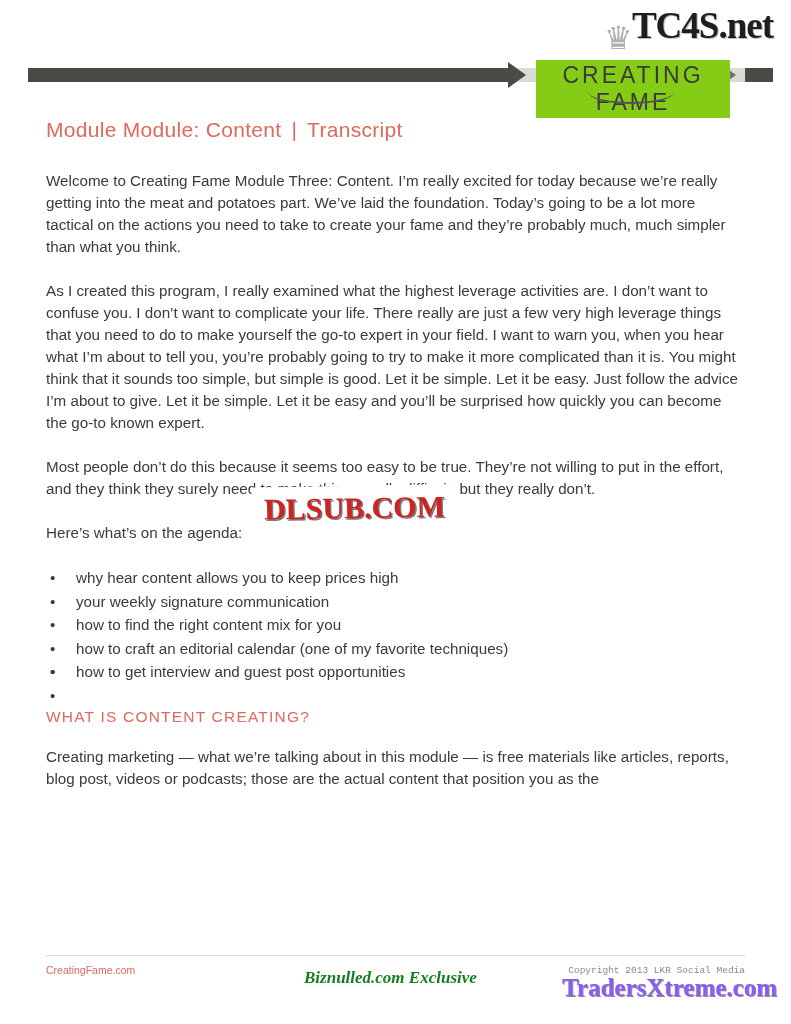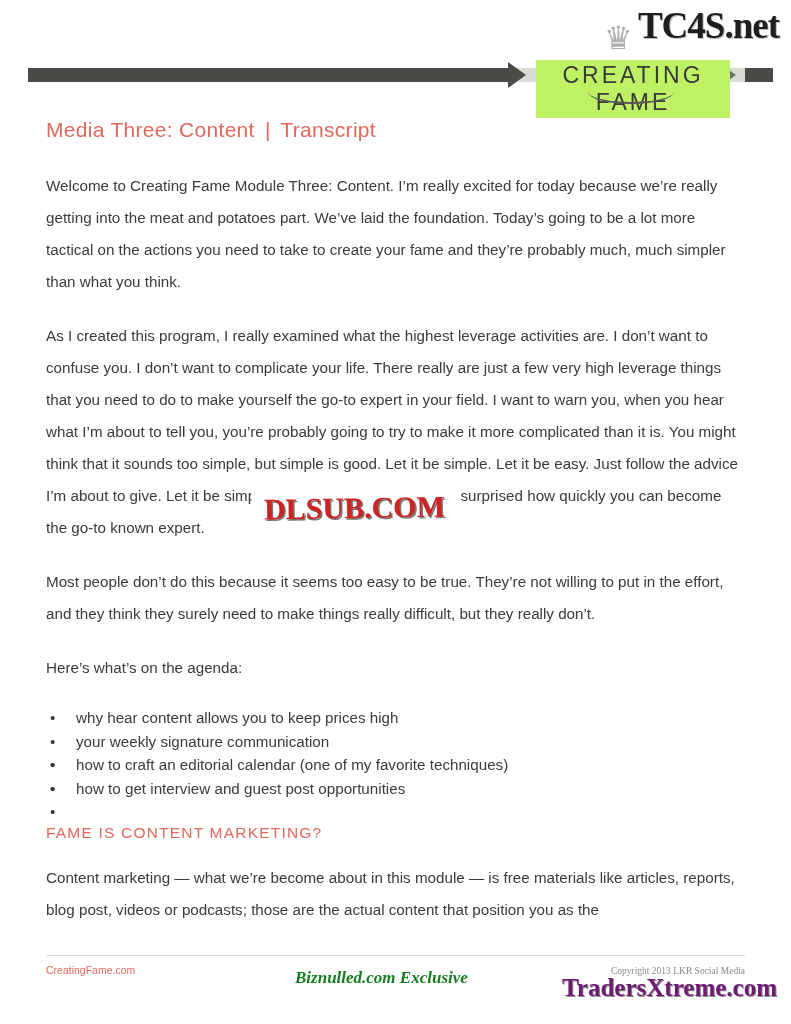"TC4S.net" .wm-top { right: 12px -> 18px }
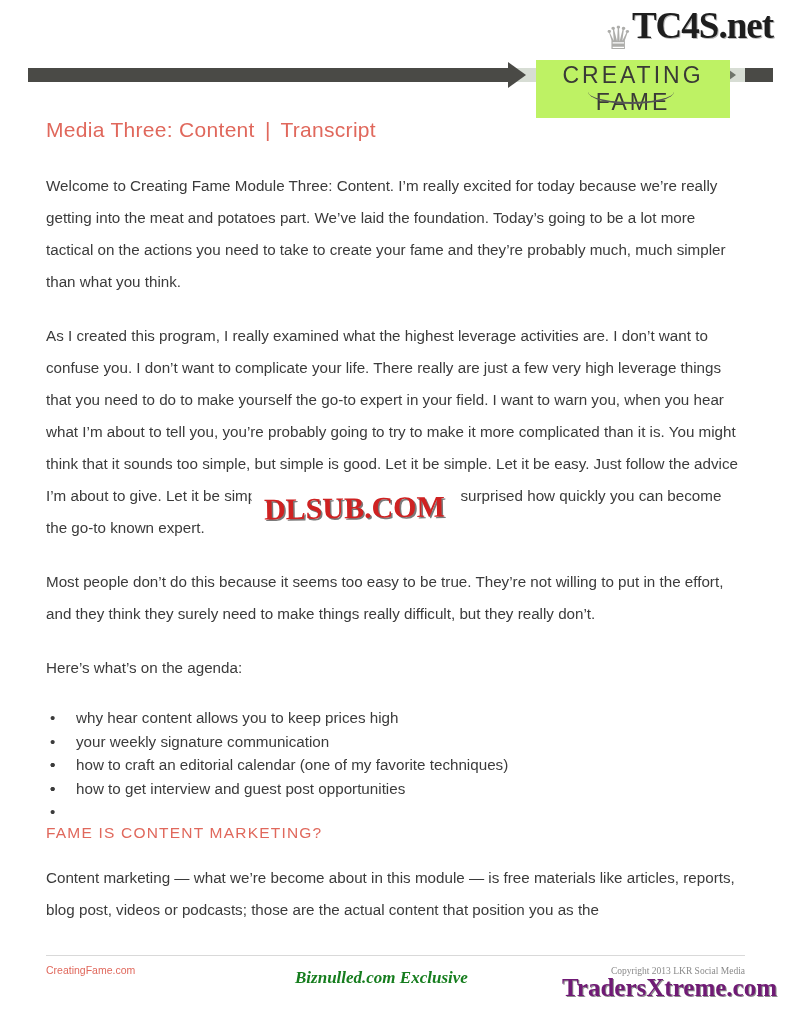"CREATING FAME" .brand-title { background: #bef264 -> #84cc16 }
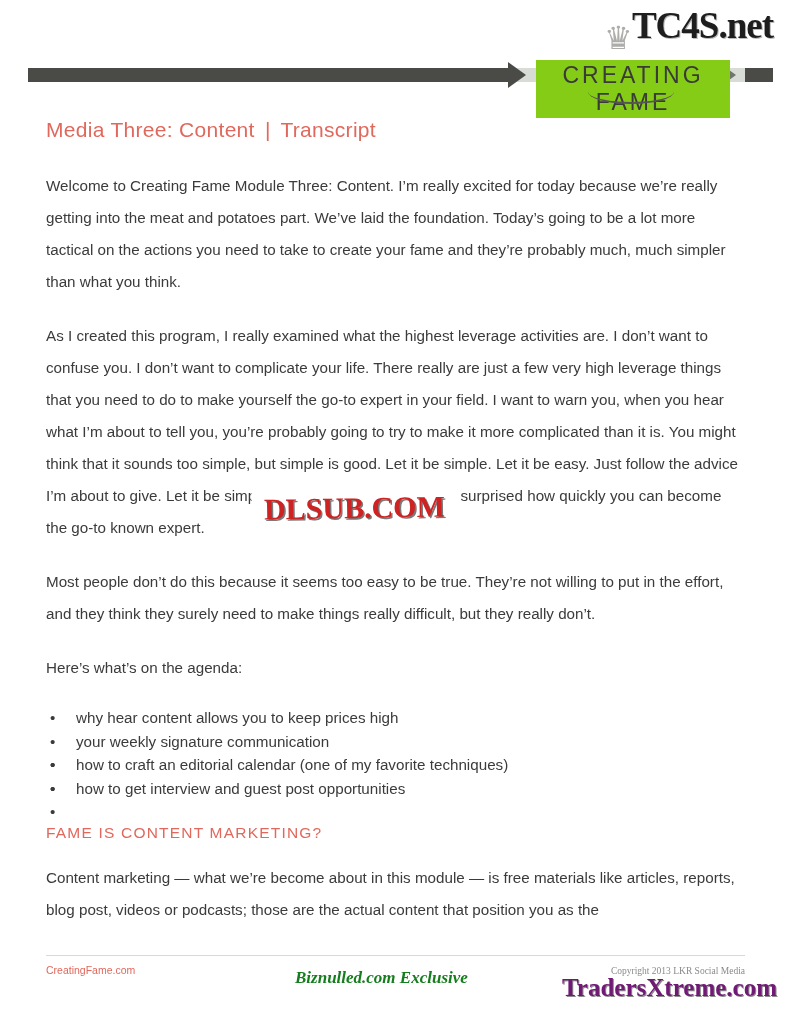"Media Three: Content" span { text: Media Three -> Module Module }
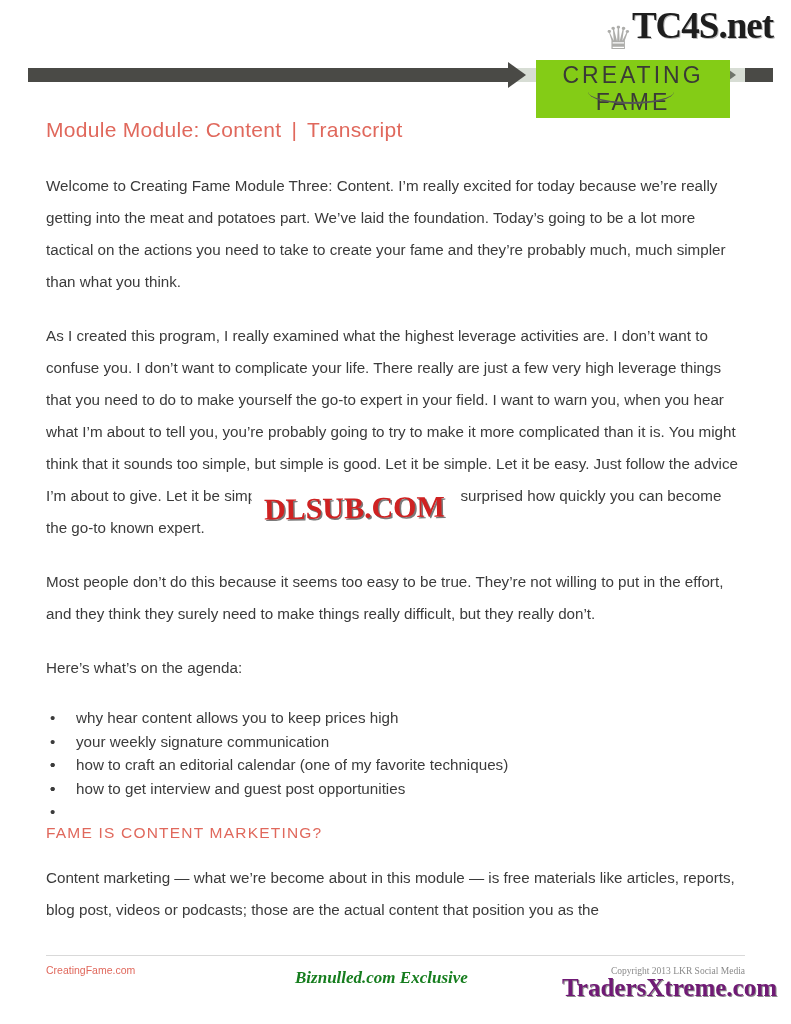"Welcome to Creating Fame Module" p.body { line-height: 32px -> 22px }
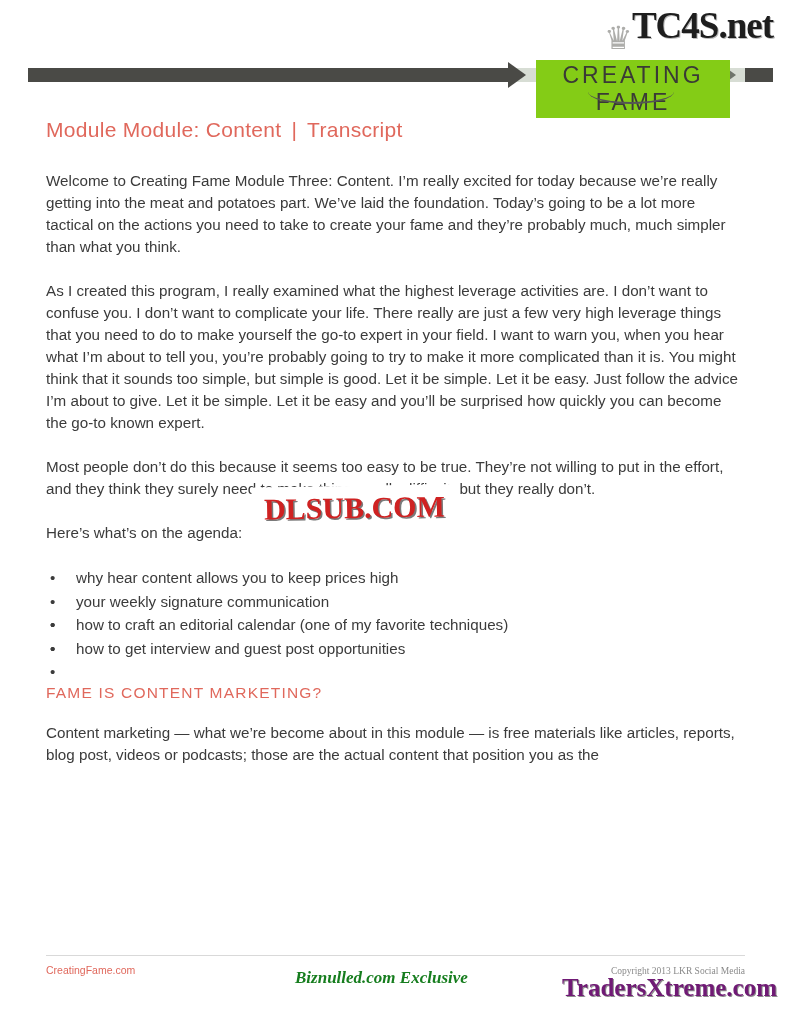"how to find the right" span { html: none -> <span>how to find the right content mix for you</span> }
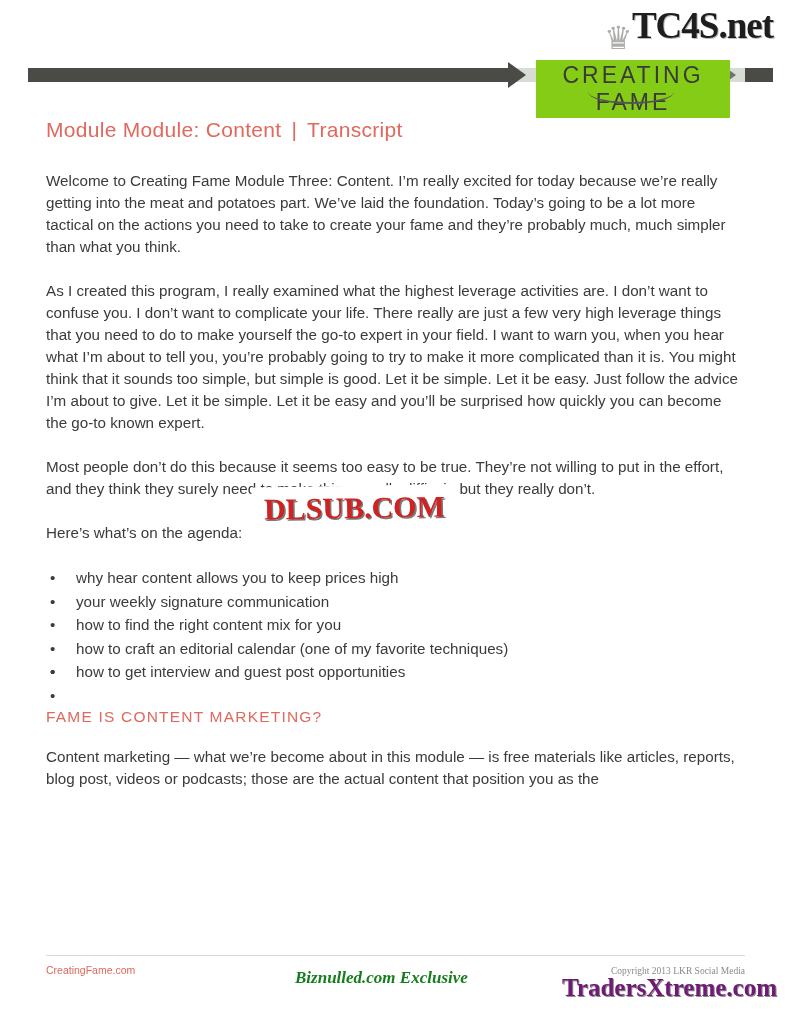"FAME IS CONTENT MARKETING?" h2.section { text: FAME IS CONTENT MARKETING -> WHAT IS CONTENT CREATING }
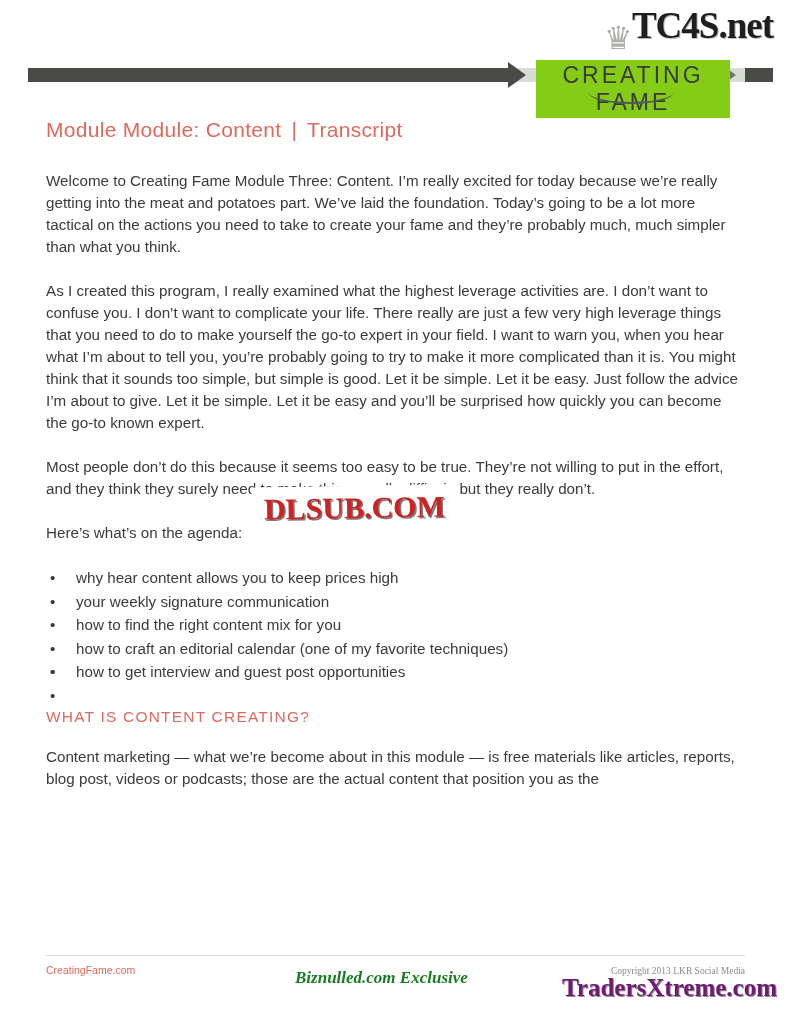"Content marketing — what we’re" p.body { text: Content marketing — what we’re become -> Creating marketing — what we’re talking }
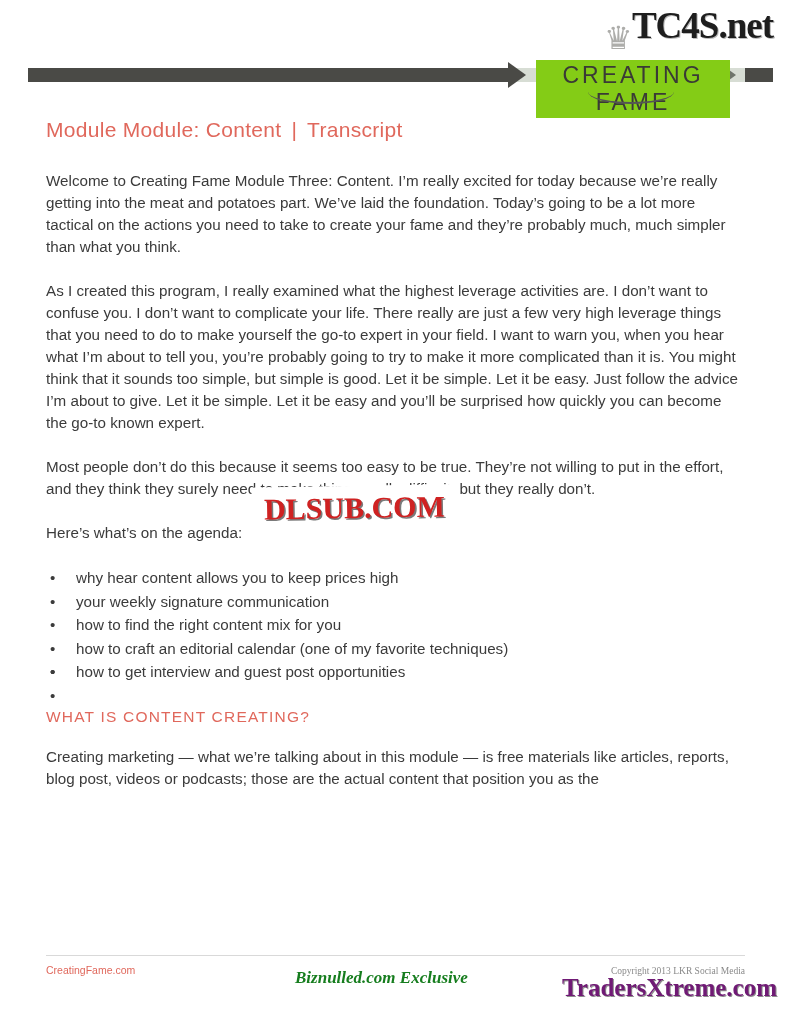"Biznulled.com Exclusive" .wm-foot-green { left: 295px -> 304px }
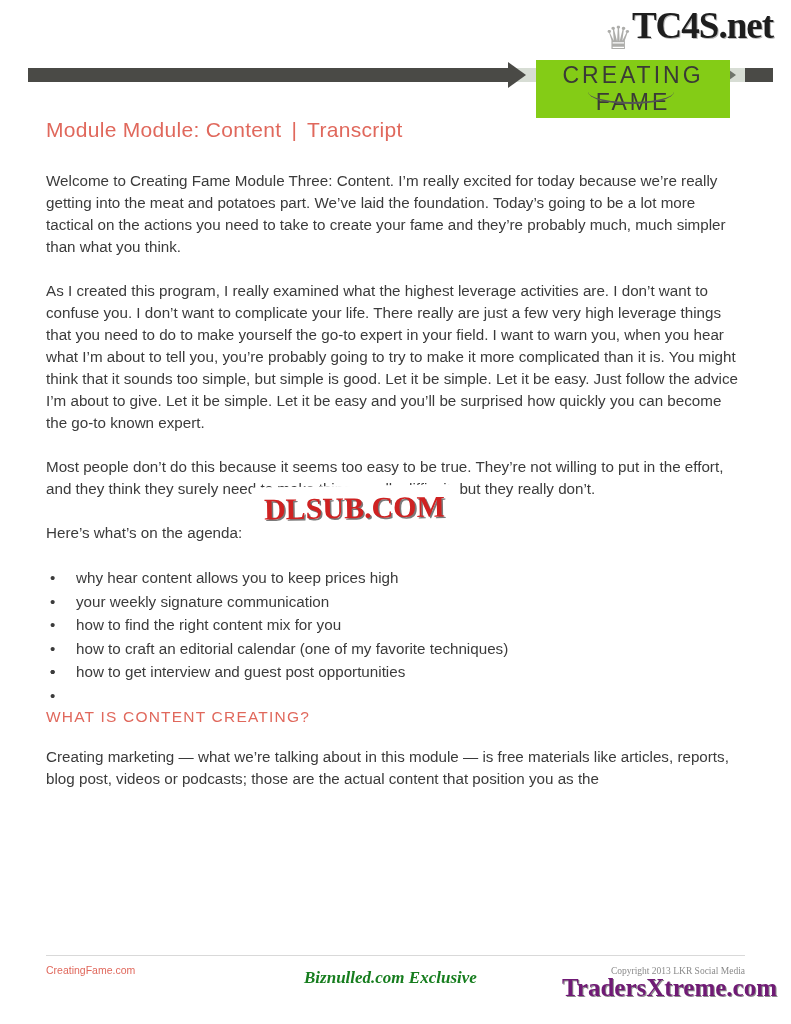"Copyright 2013 LKR Social Media" .footer-right { font-family: Liberation Serif, serif -> Liberation Mono, monospace }
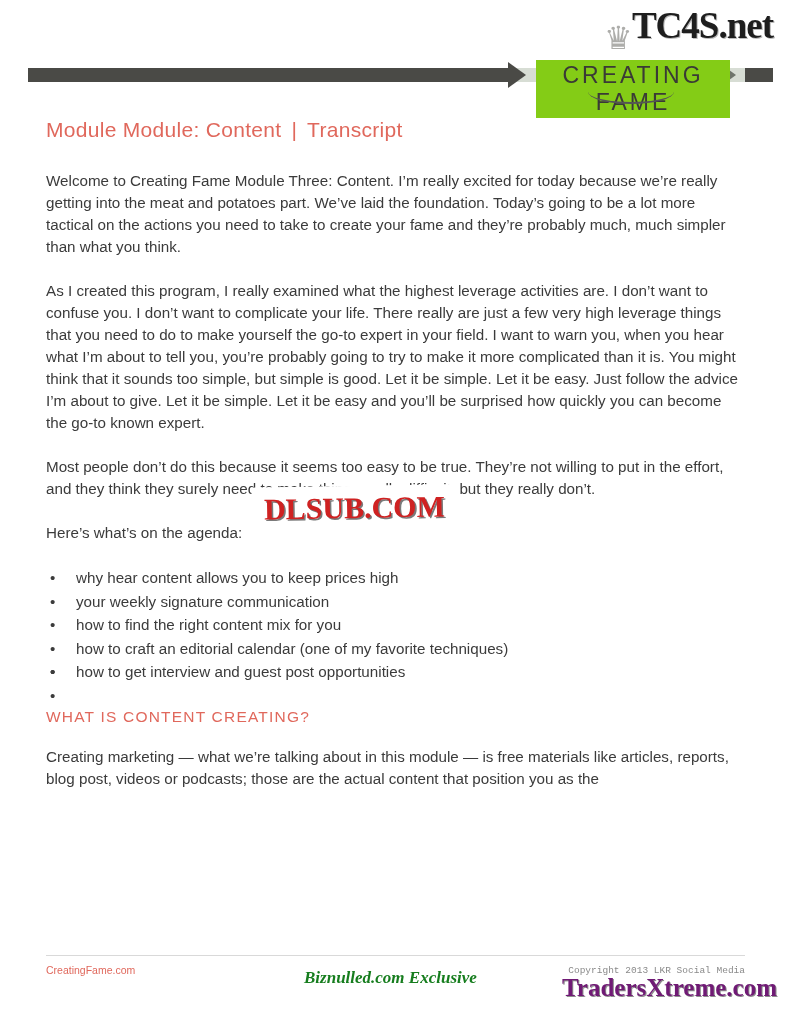"TradersXtreme.com" .wm-foot-red { color: #701a75 -> #8b5cf6 }
